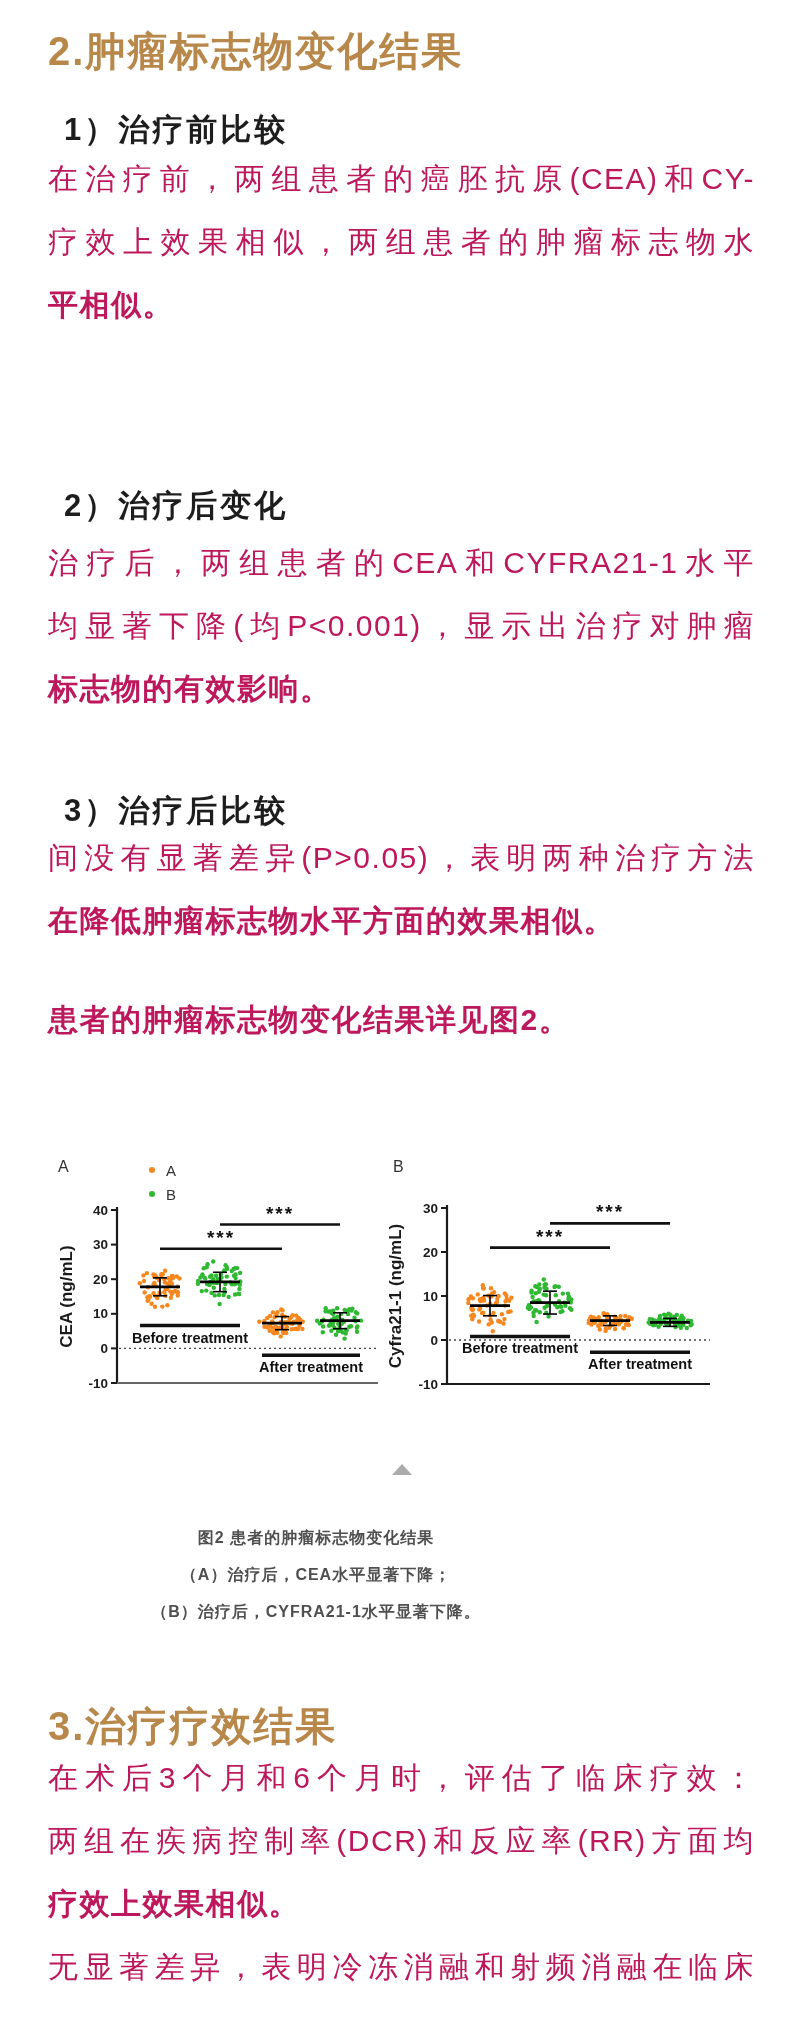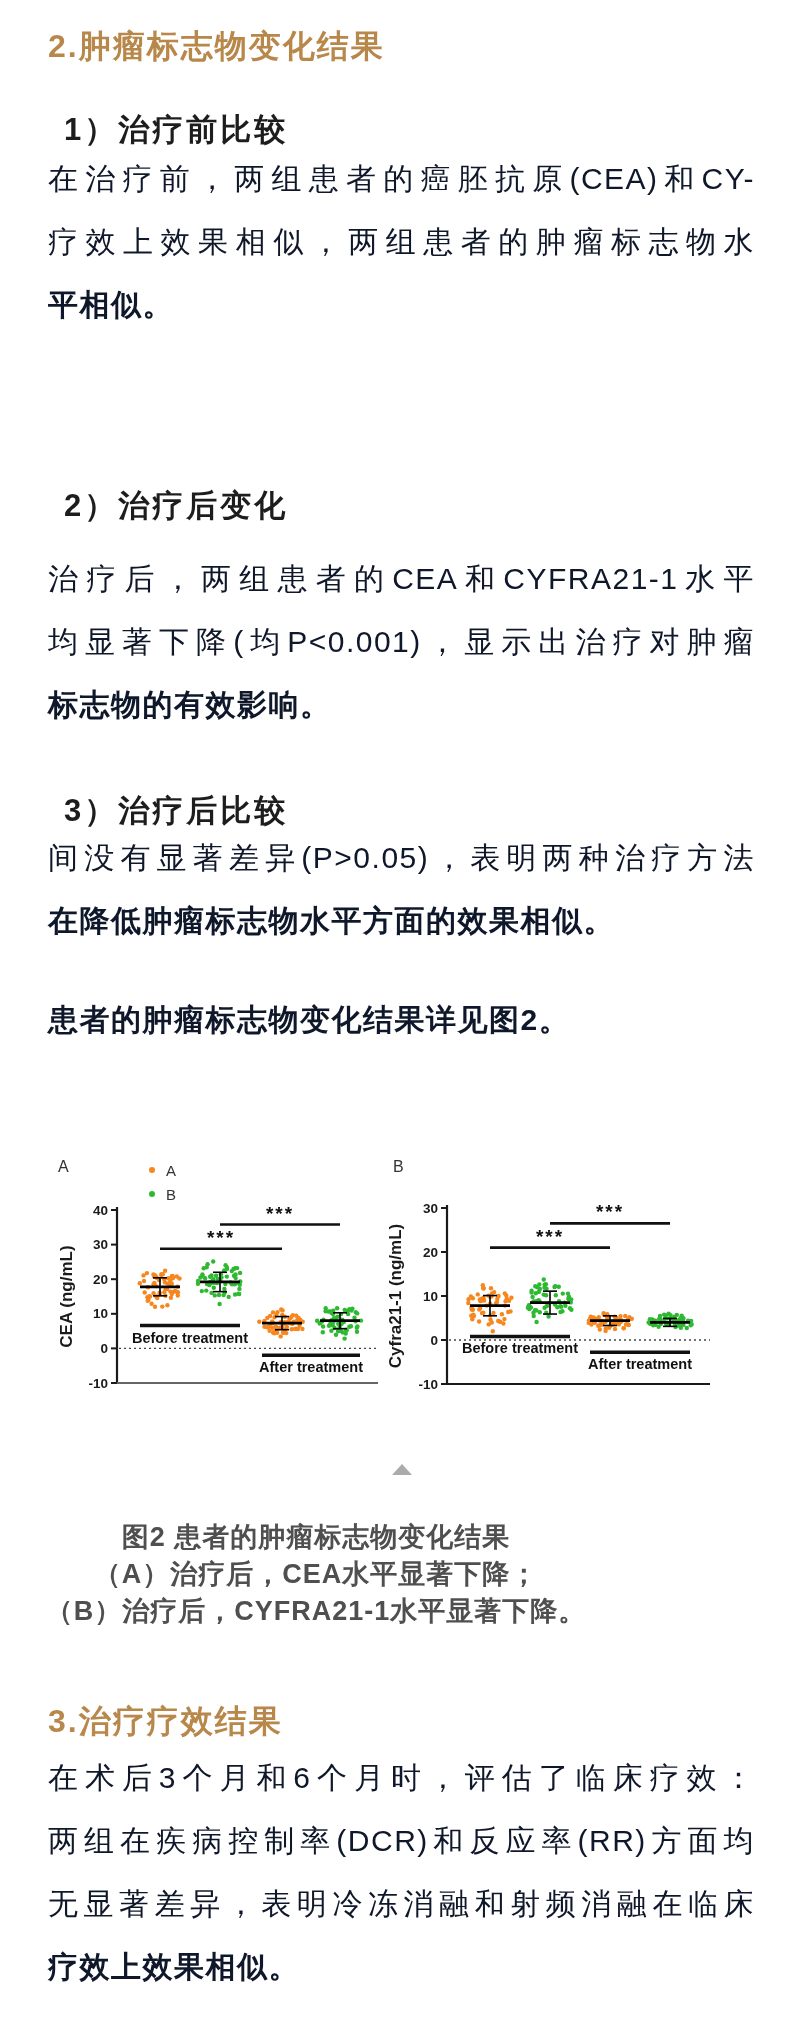"2.肿瘤标志物变化结果" .gold-heading { font-size: 32px -> 40px }
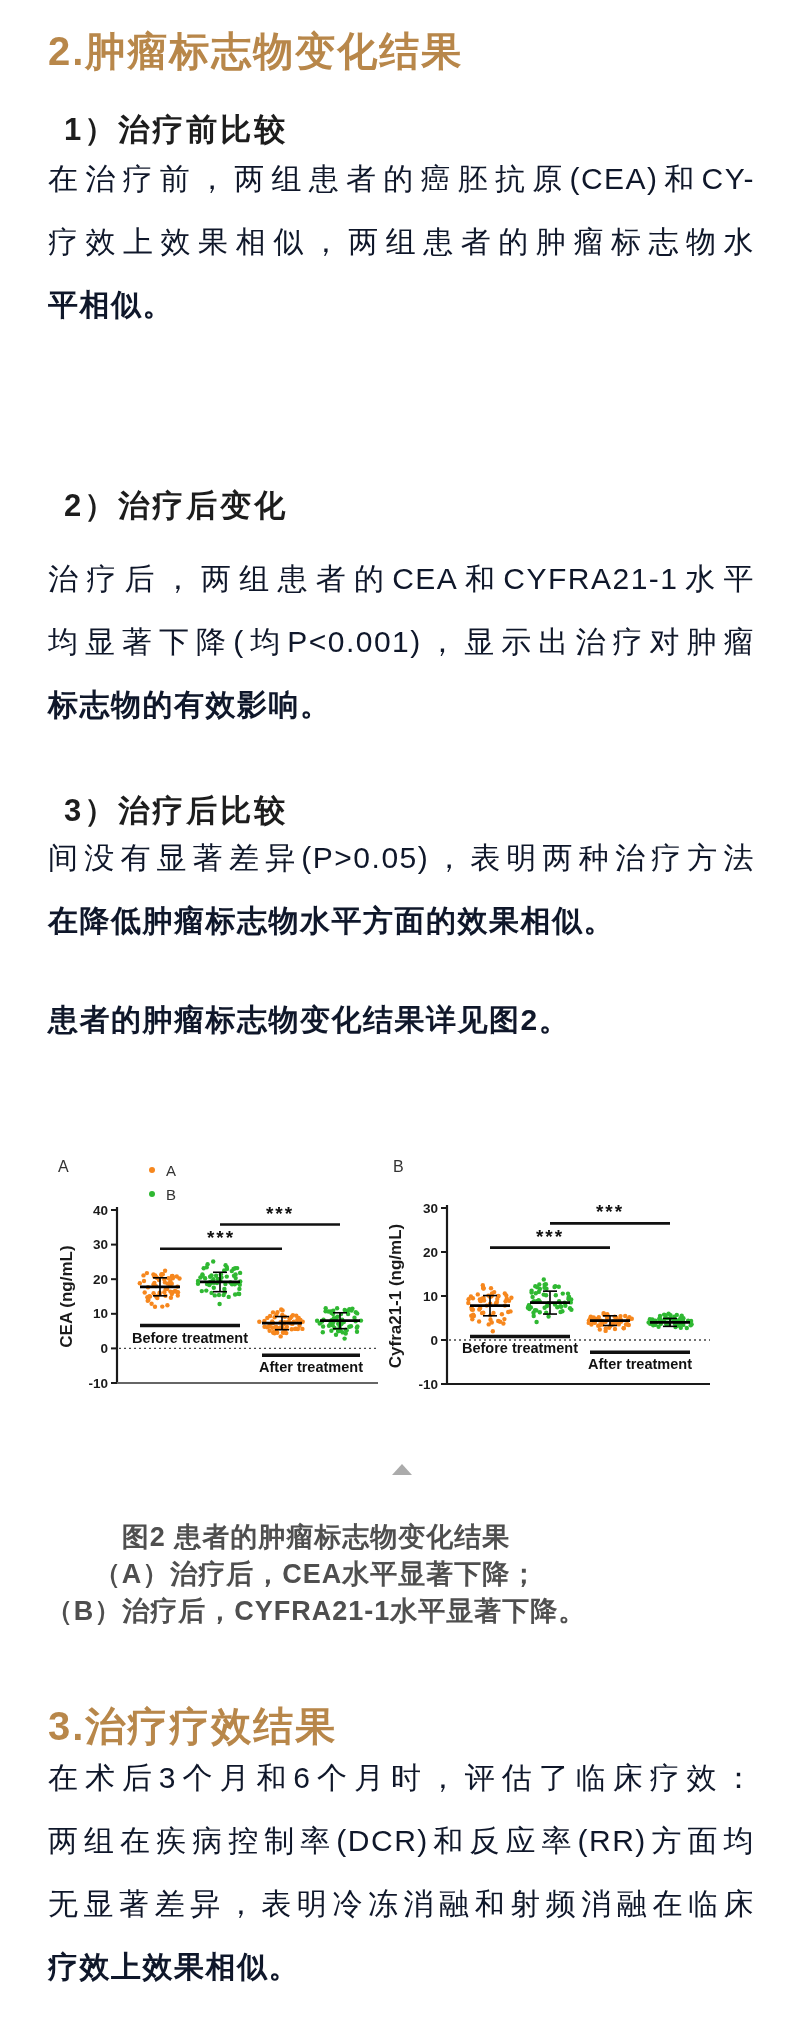"在治疗前，两组患者的癌胚抗原(CEA)和CY-" .jpara { color: #0f172a -> #be185d }
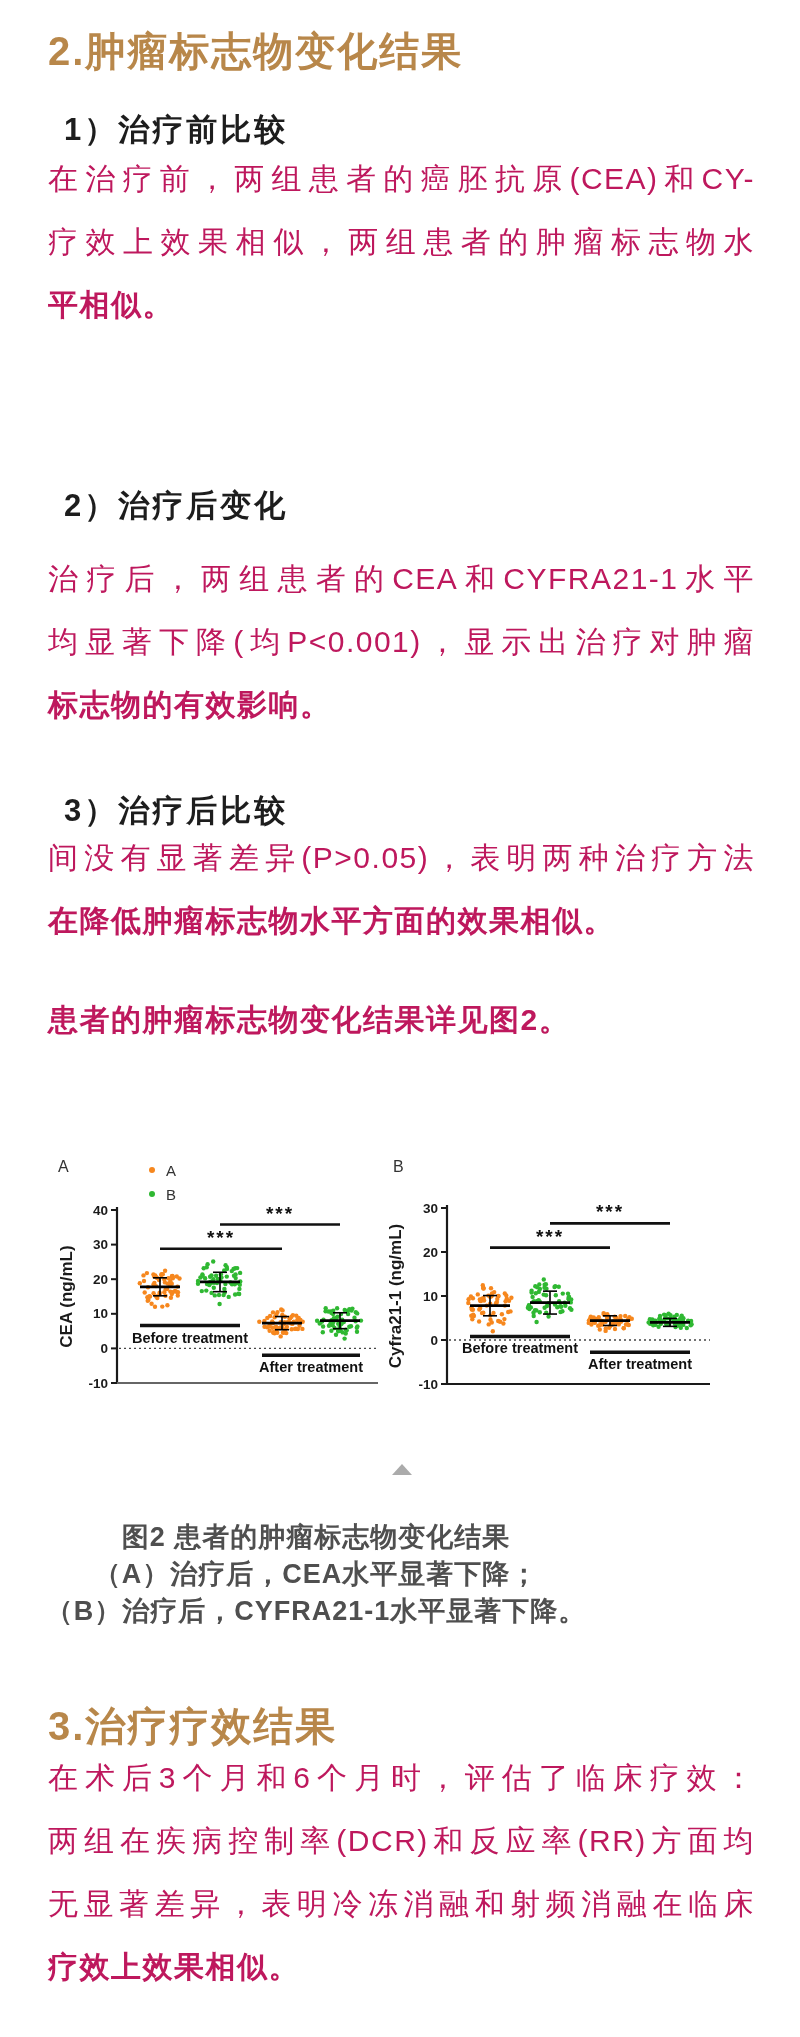"治疗后，两组患者的CEA和CYFRA21-1水平" div.jpara { top: 547px -> 531px }
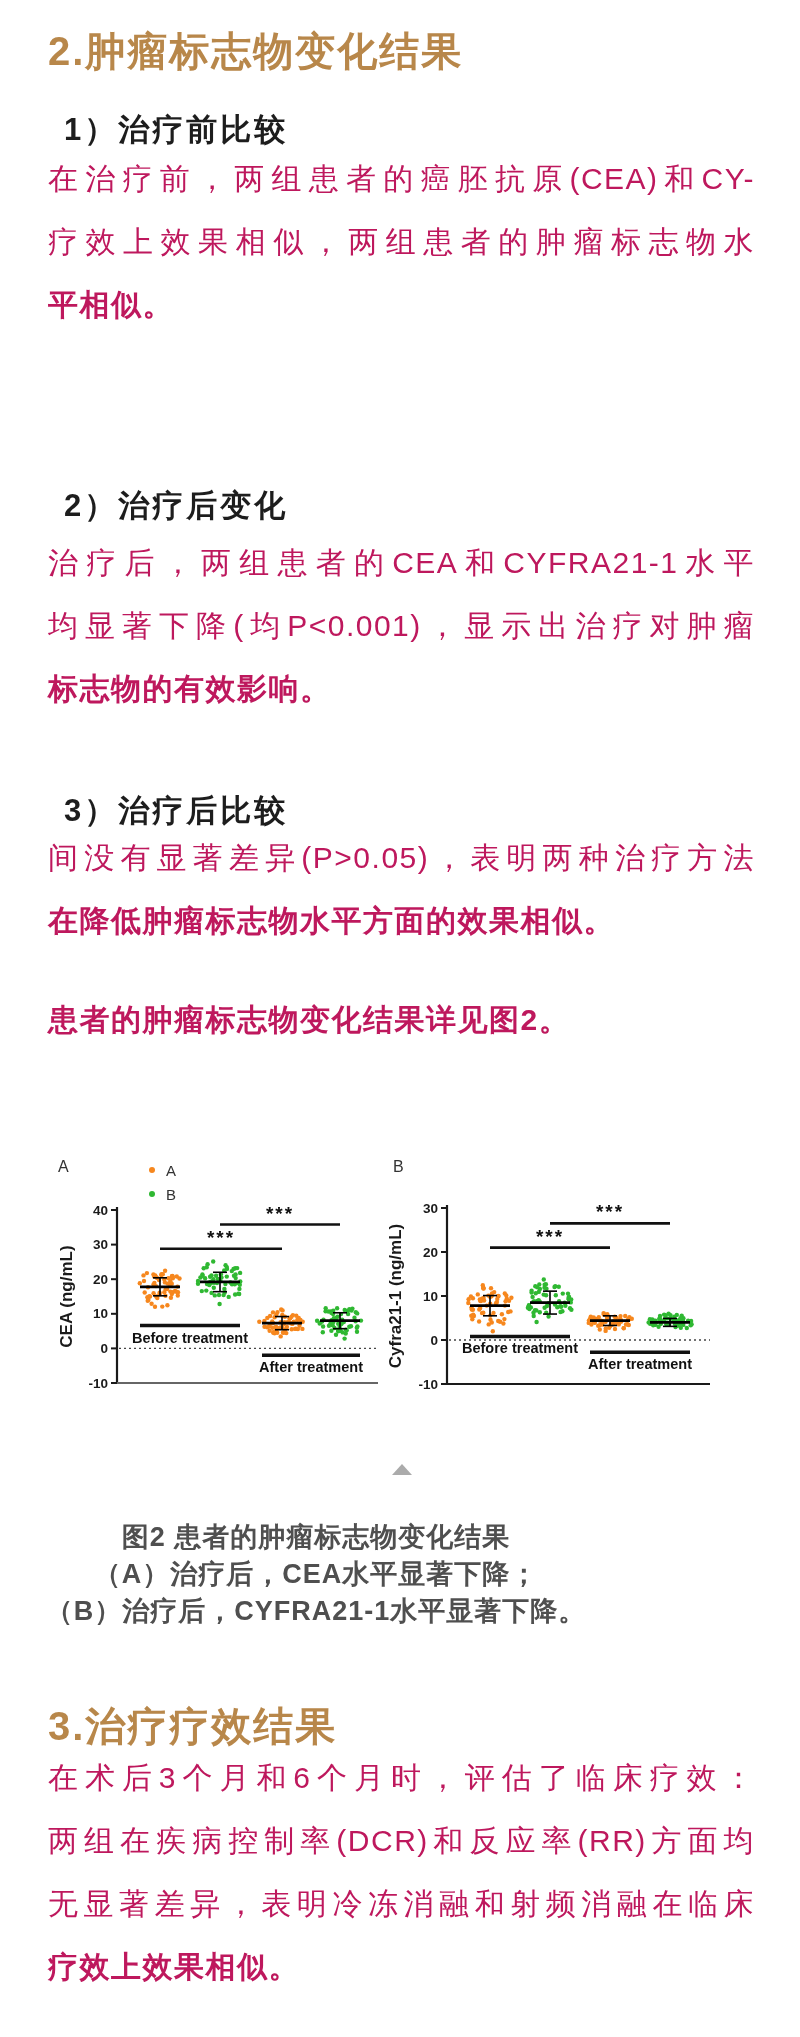"图2 患者的肿瘤标志物变化结果" .caption { font-size: 27px -> 16px }
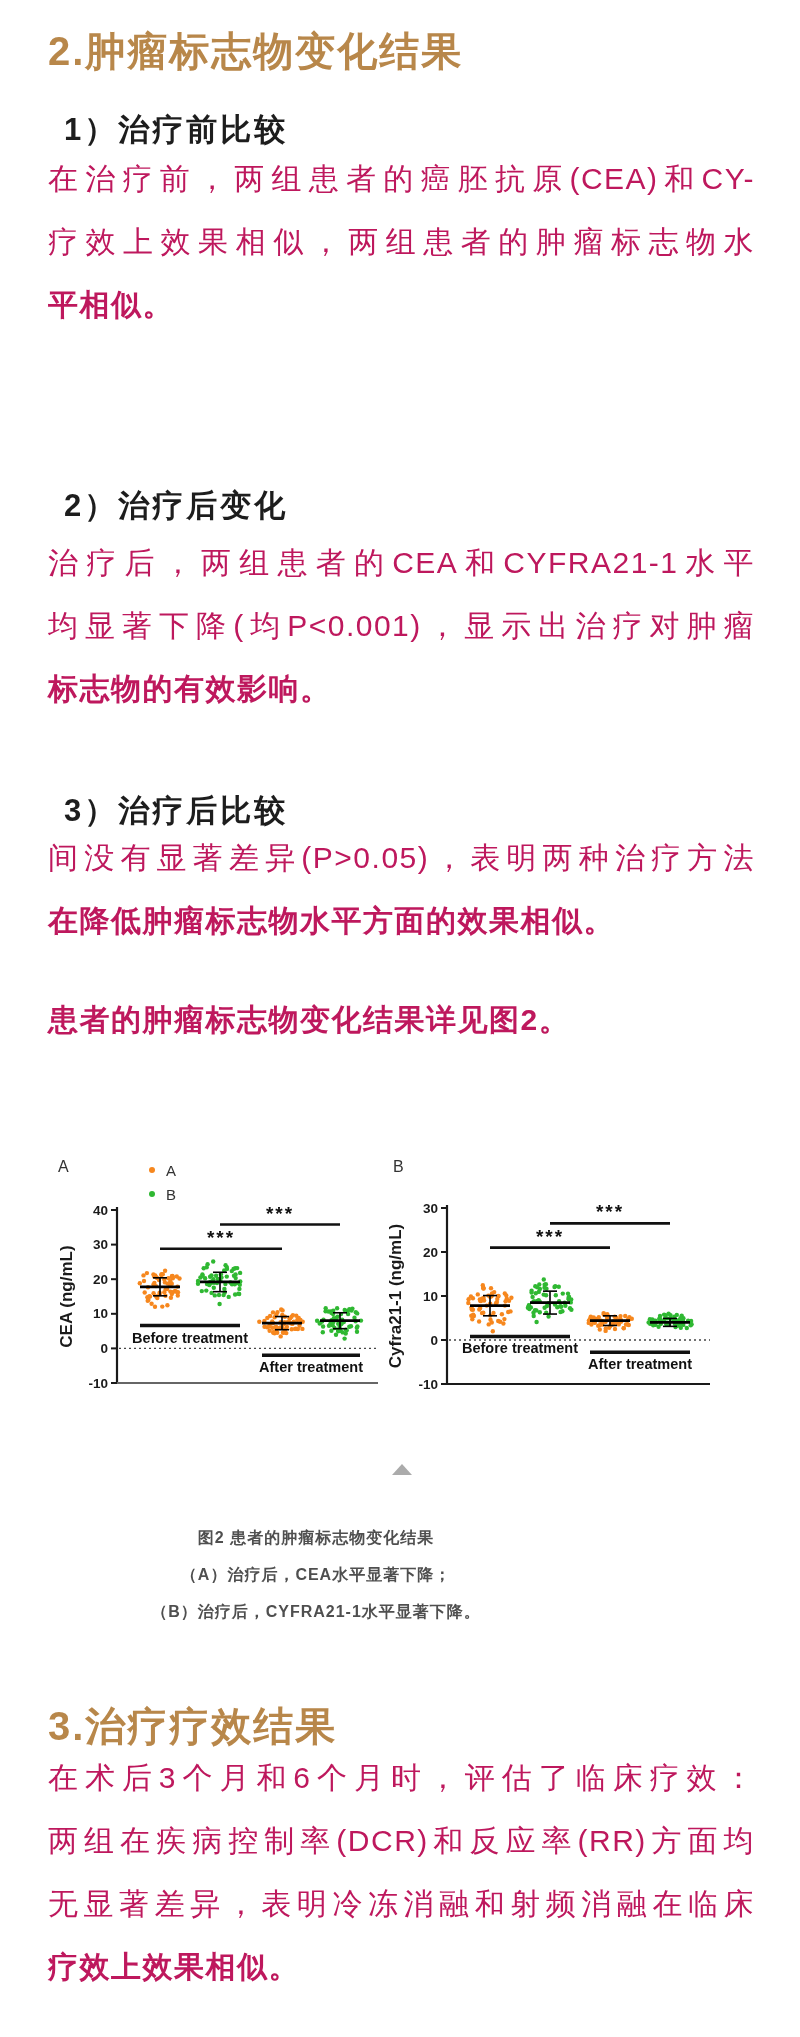"无显著差异，表明冷冻消融和射频消融在临床" div.line { order: before "疗效上效果相似。" -> after "疗效上效果相似。" }
